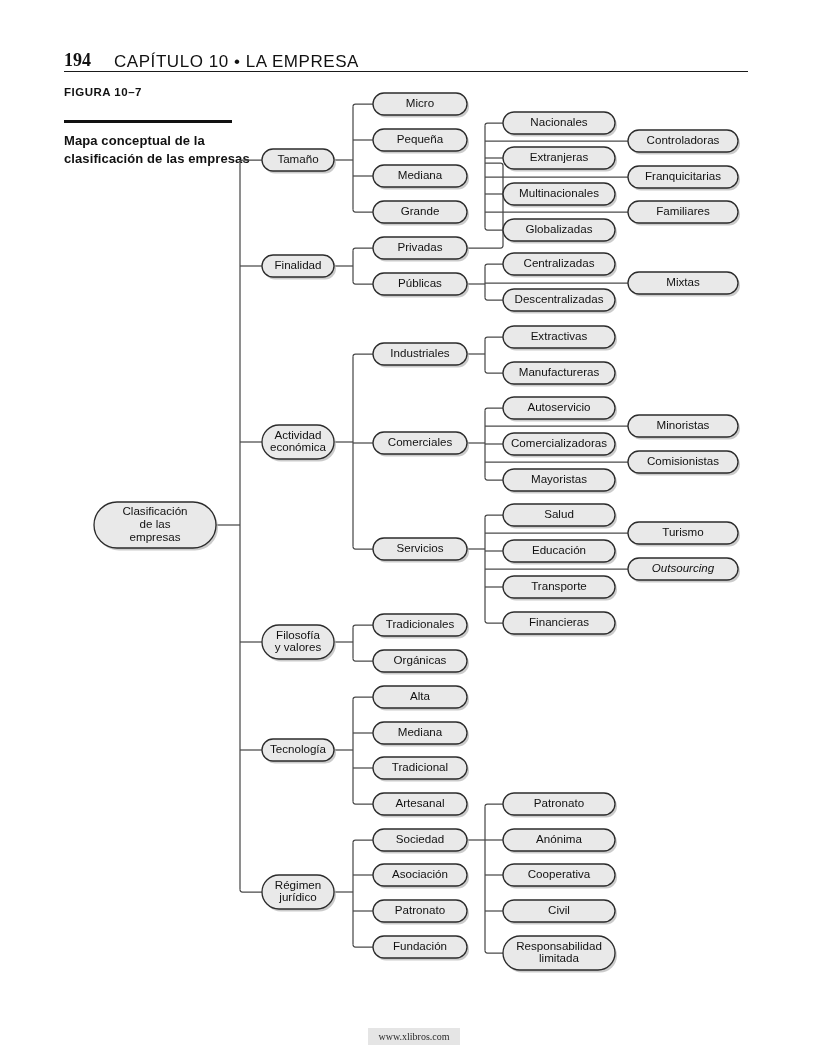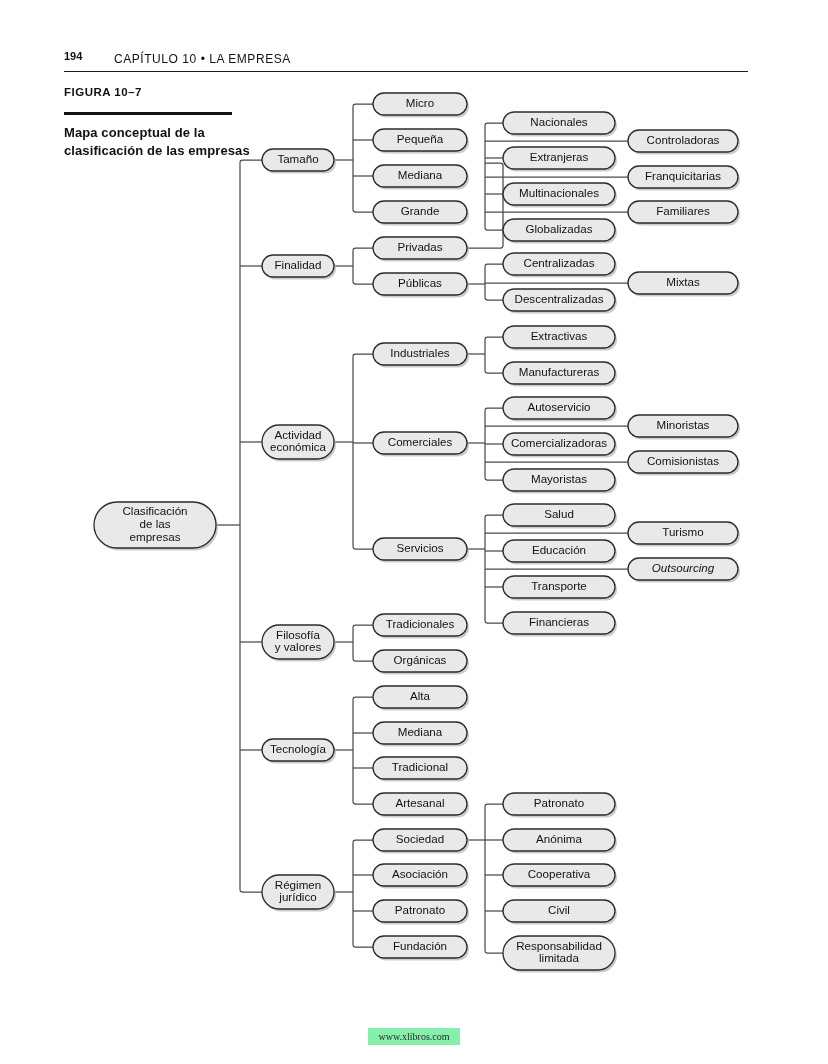"194" .runhead .pagenum { font-family: none -> Liberation Serif, serif; font-size: 11px -> 18px }
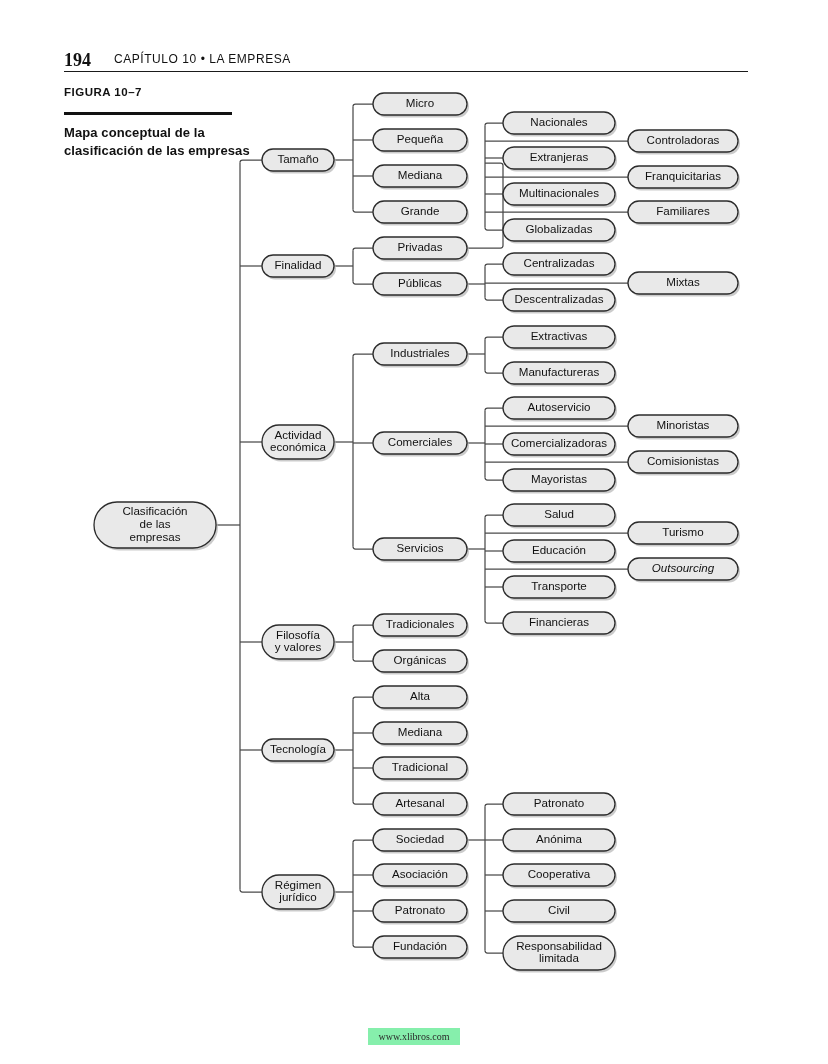"CAPÍTULO 10 • LA EMPRESA" .runhead .chap { font-size: 12px -> 17px }
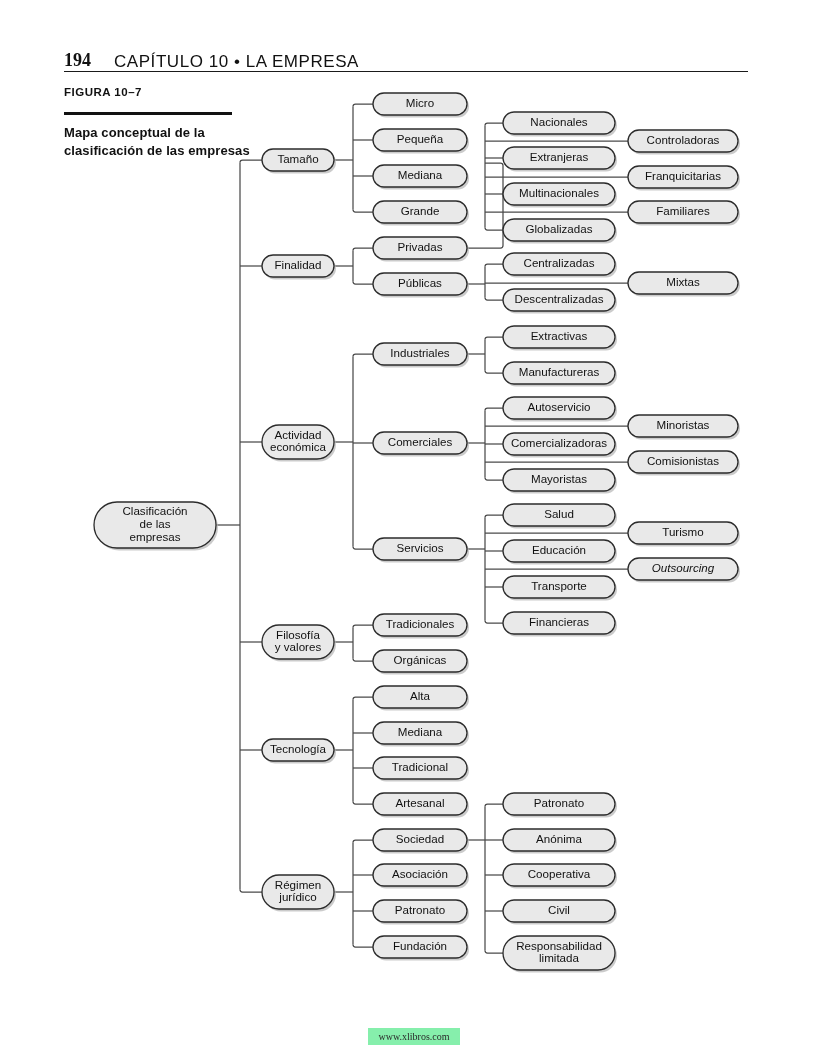"FIGURA 10–7" .figlabel { margin: 0 0 14px 0 -> 0 0 22px 0 }
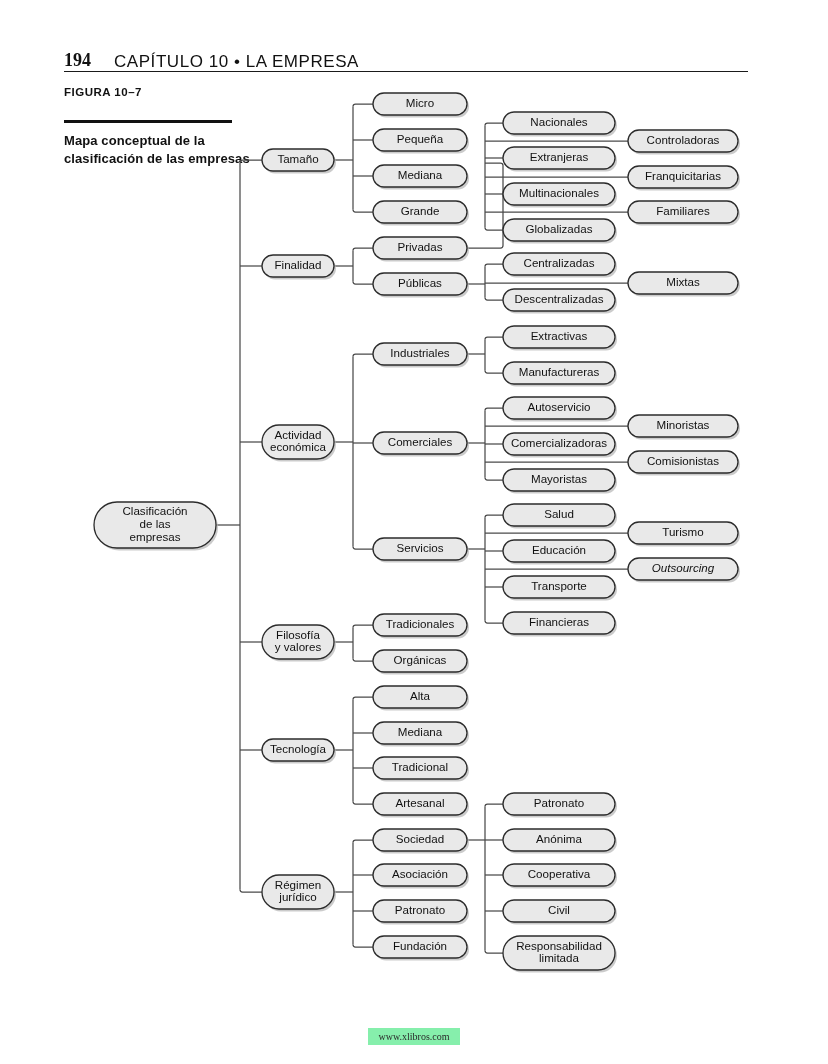"www.xlibros.com" .footer .wm { background: #86efac -> #e5e5e5 }
